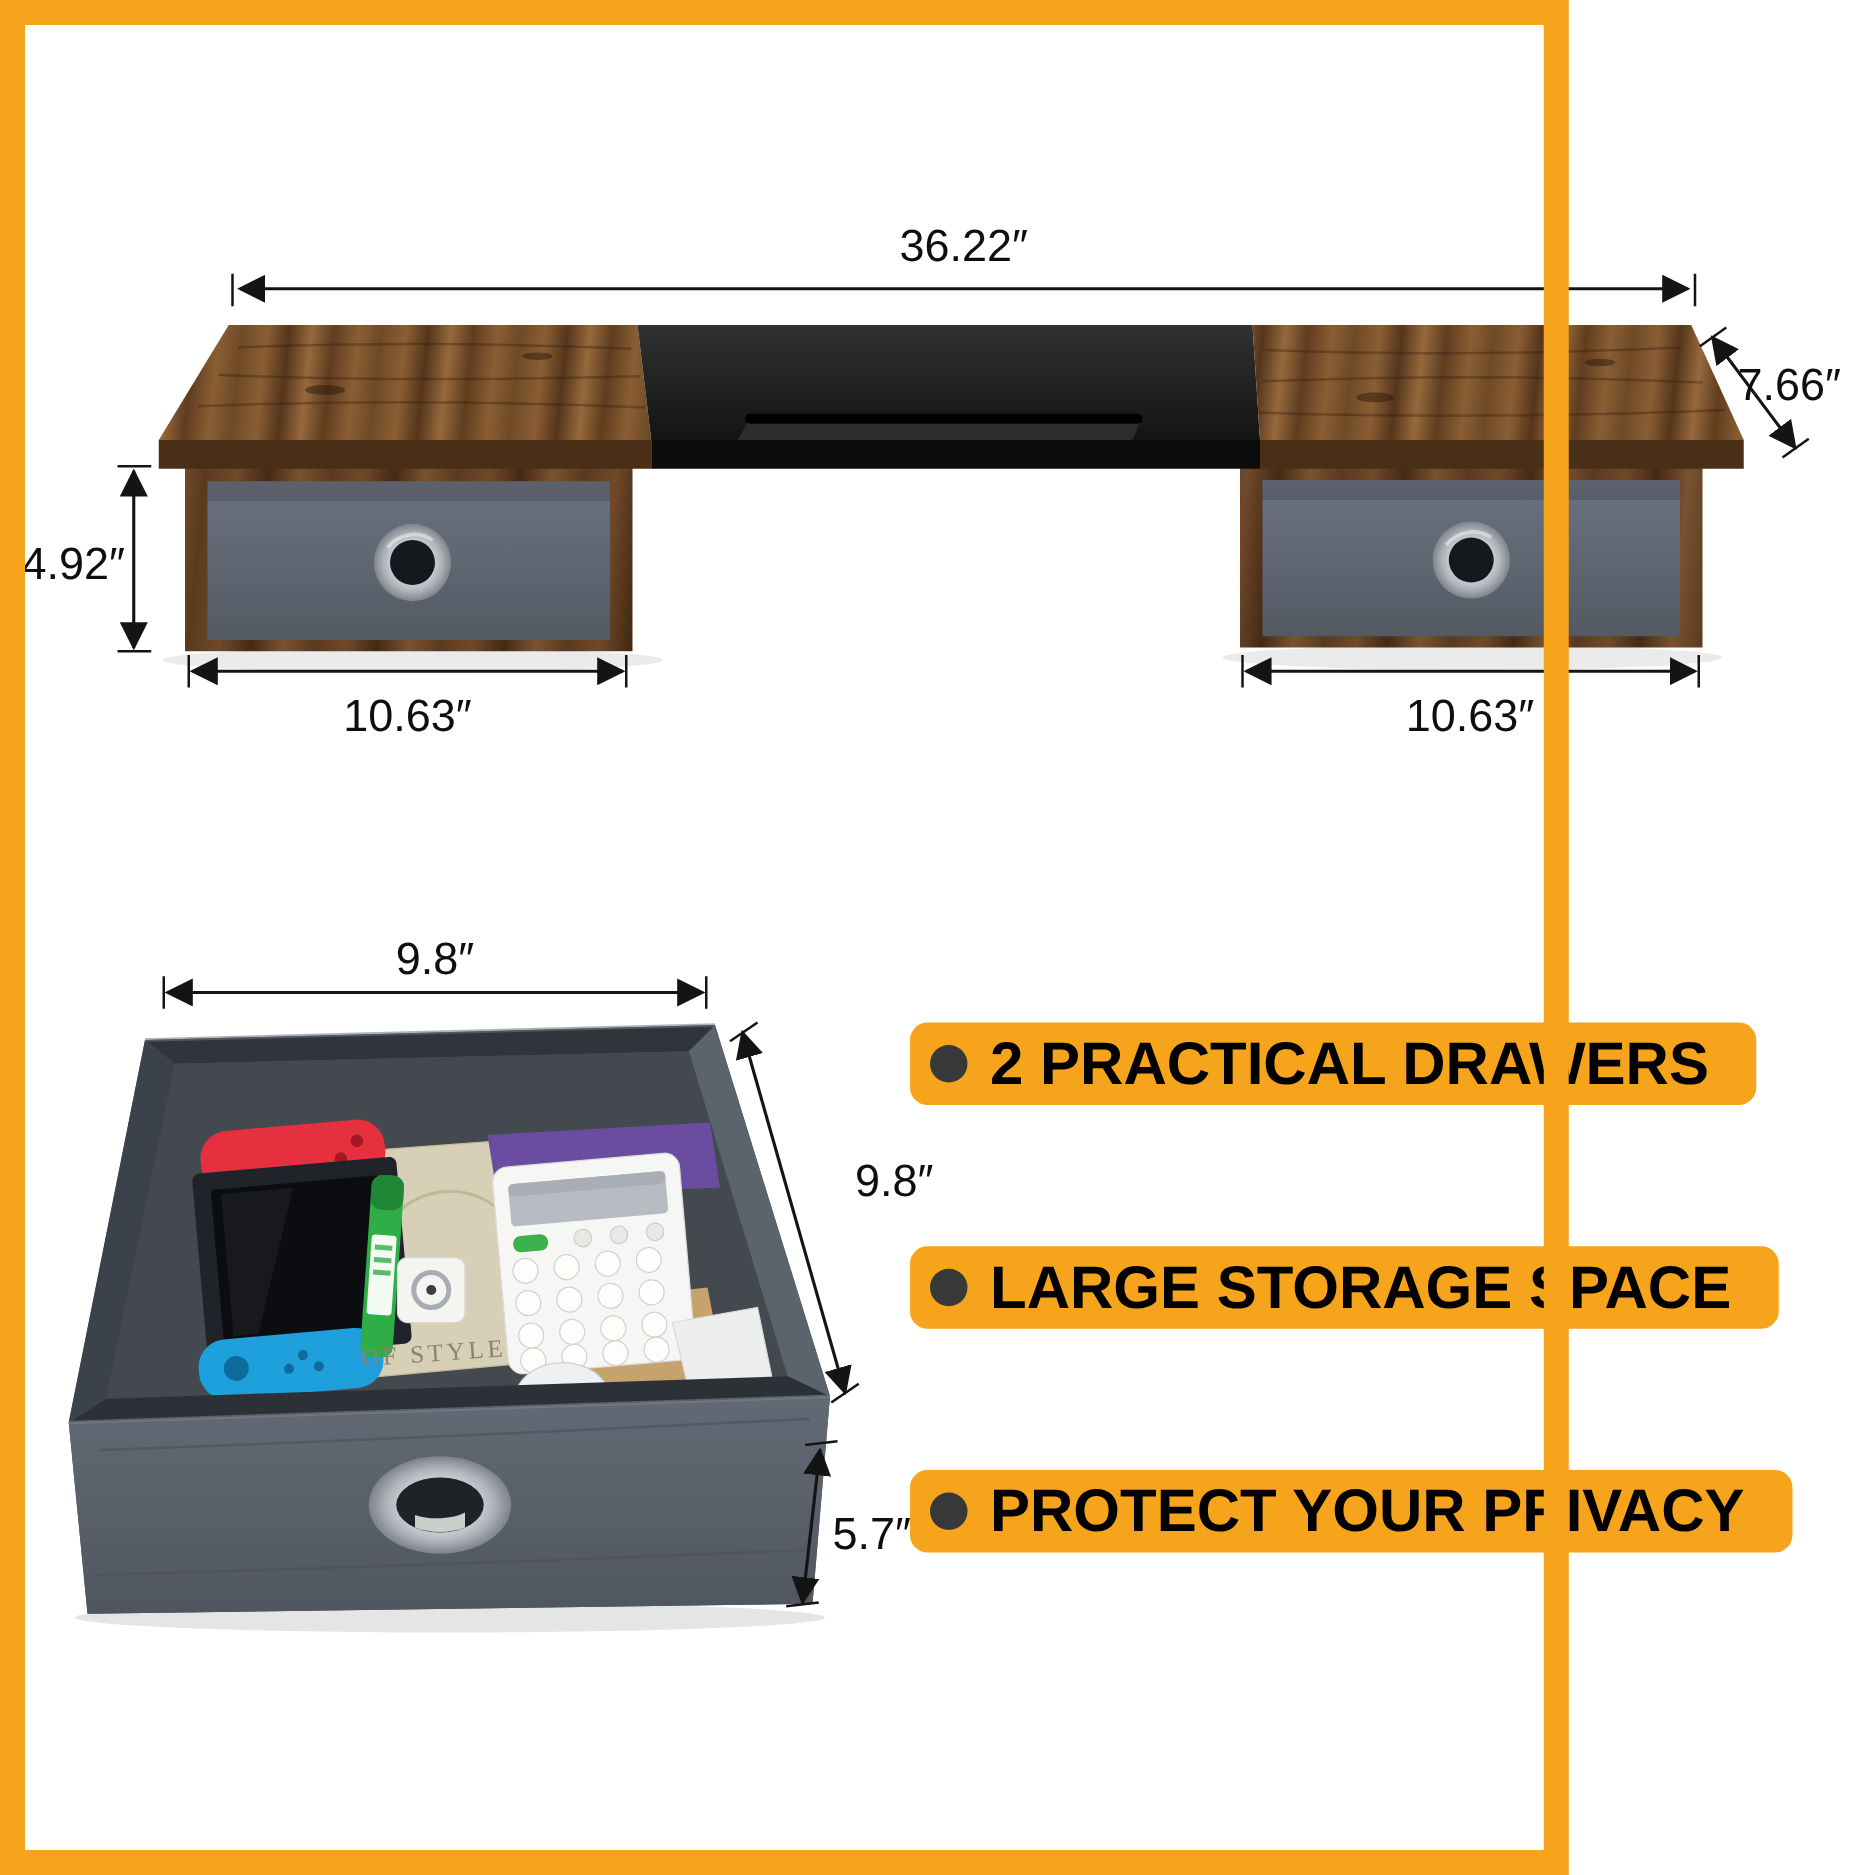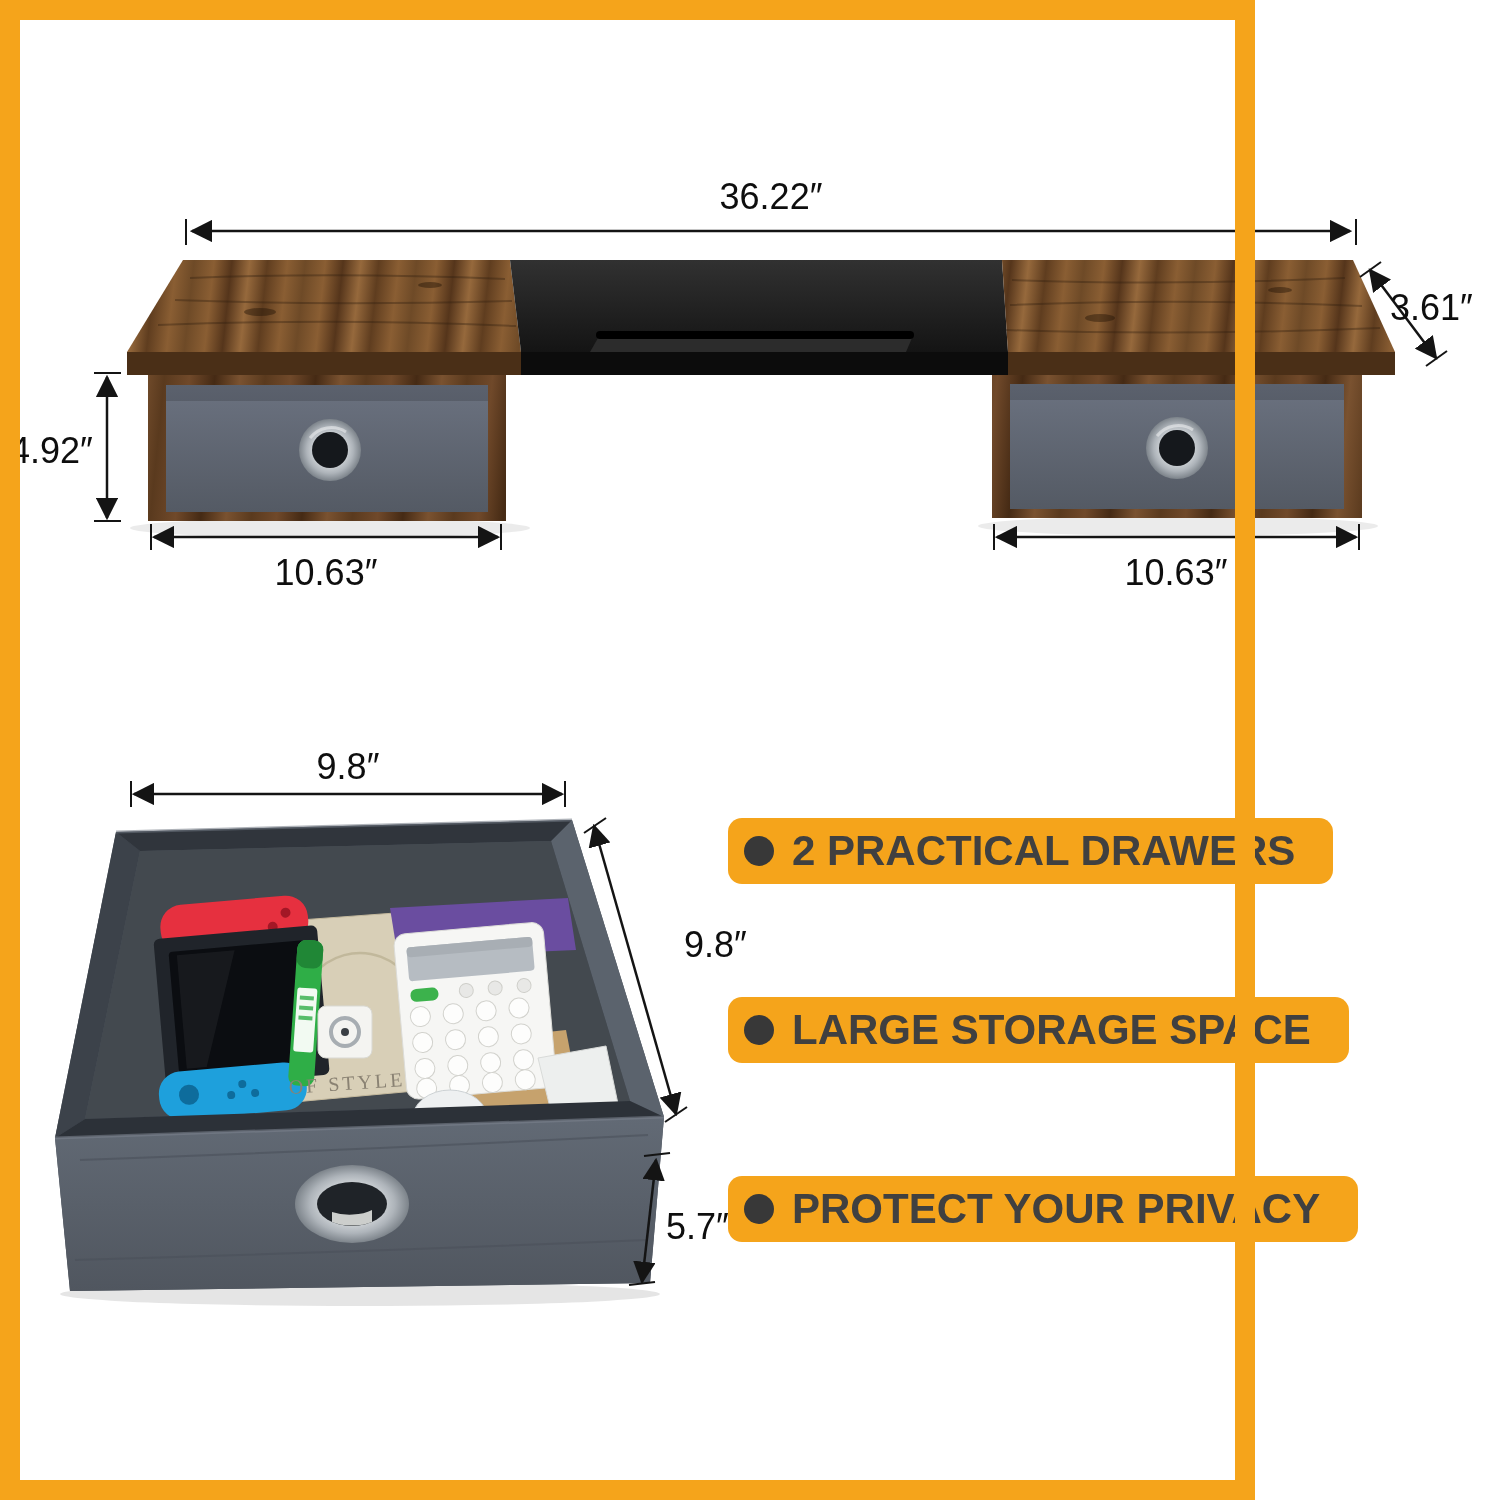"3.61″" div.dim-label { text: 3.61 -> 7.66 }
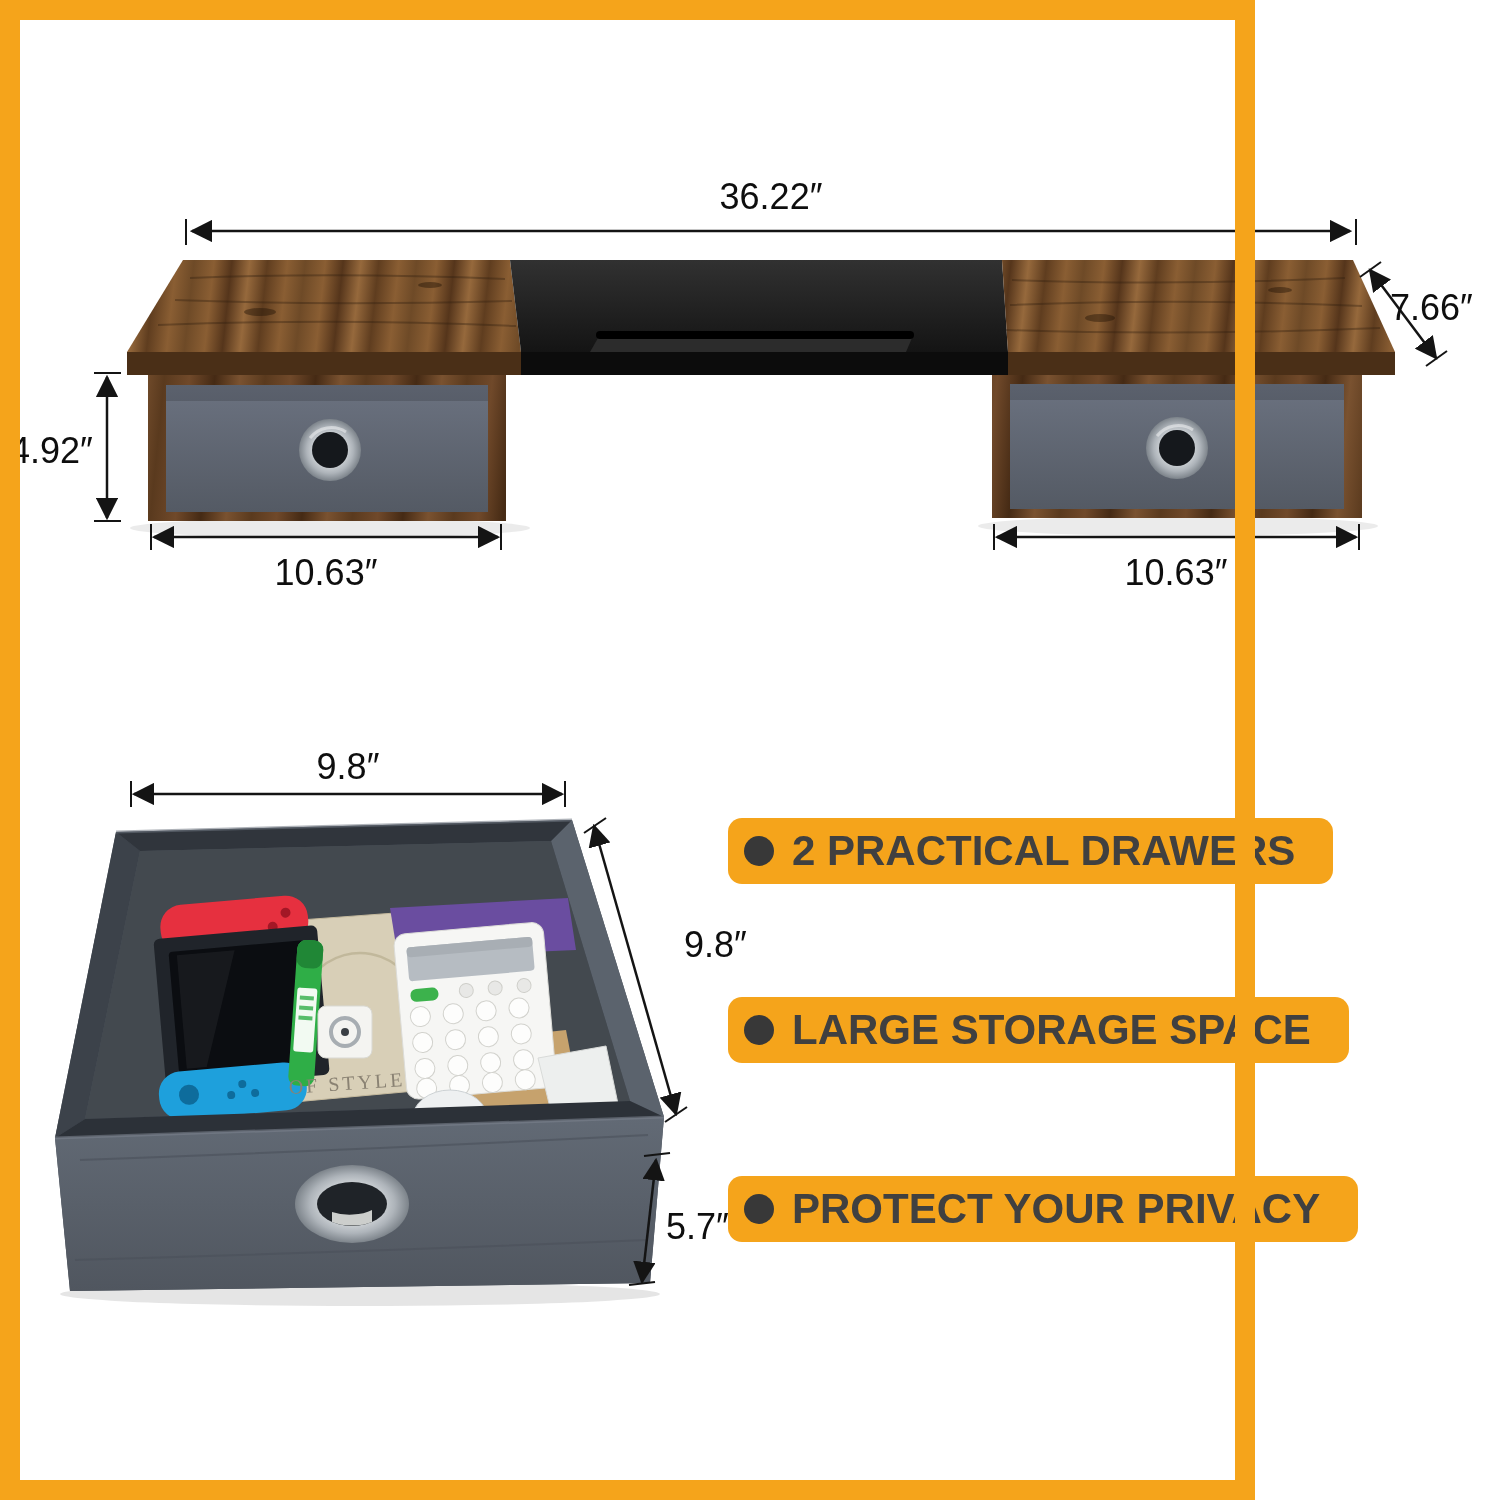"4.92″" .right { text-align: none -> right }
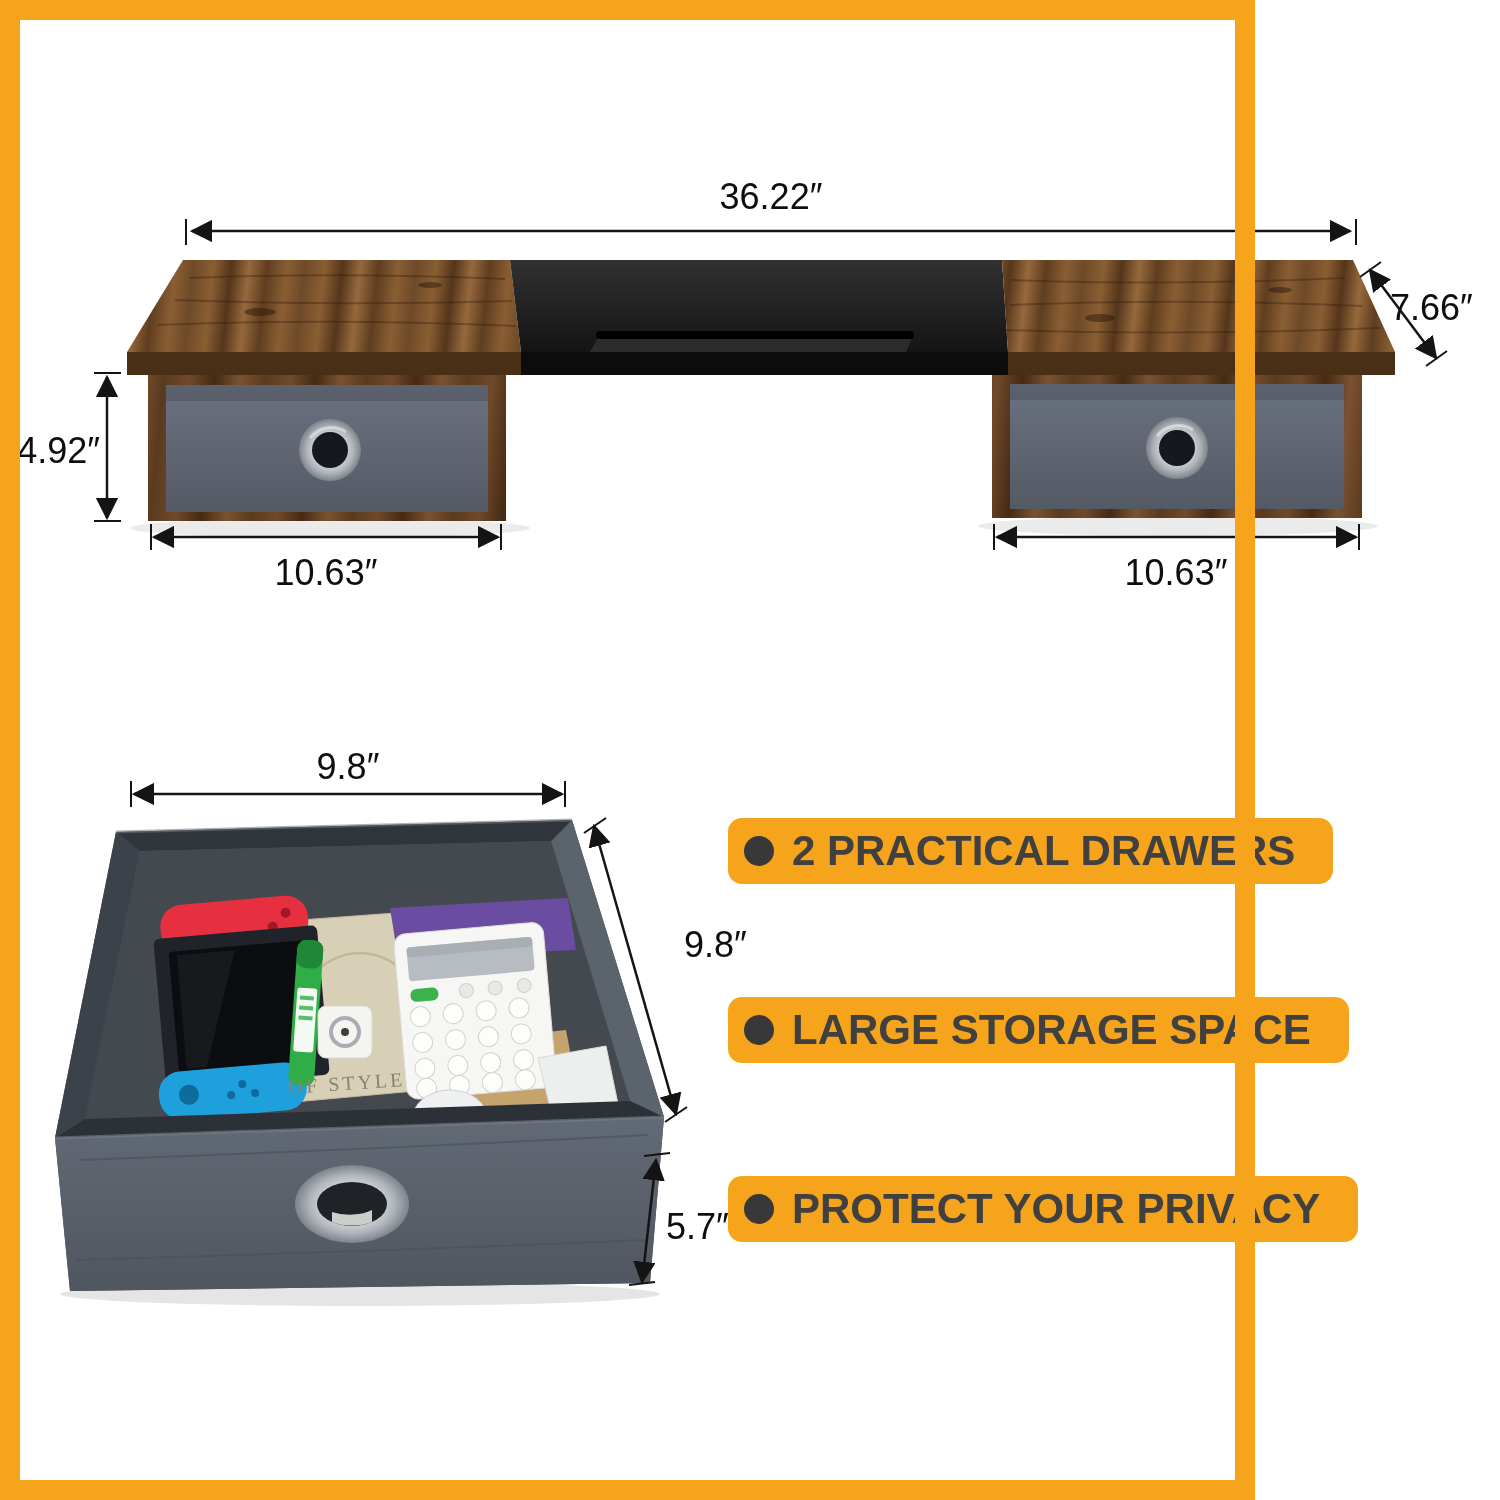"2 PRACTICAL DRAWERS" .pill-text { color: #404040 -> #000000; font-size: 42px -> 48px }
